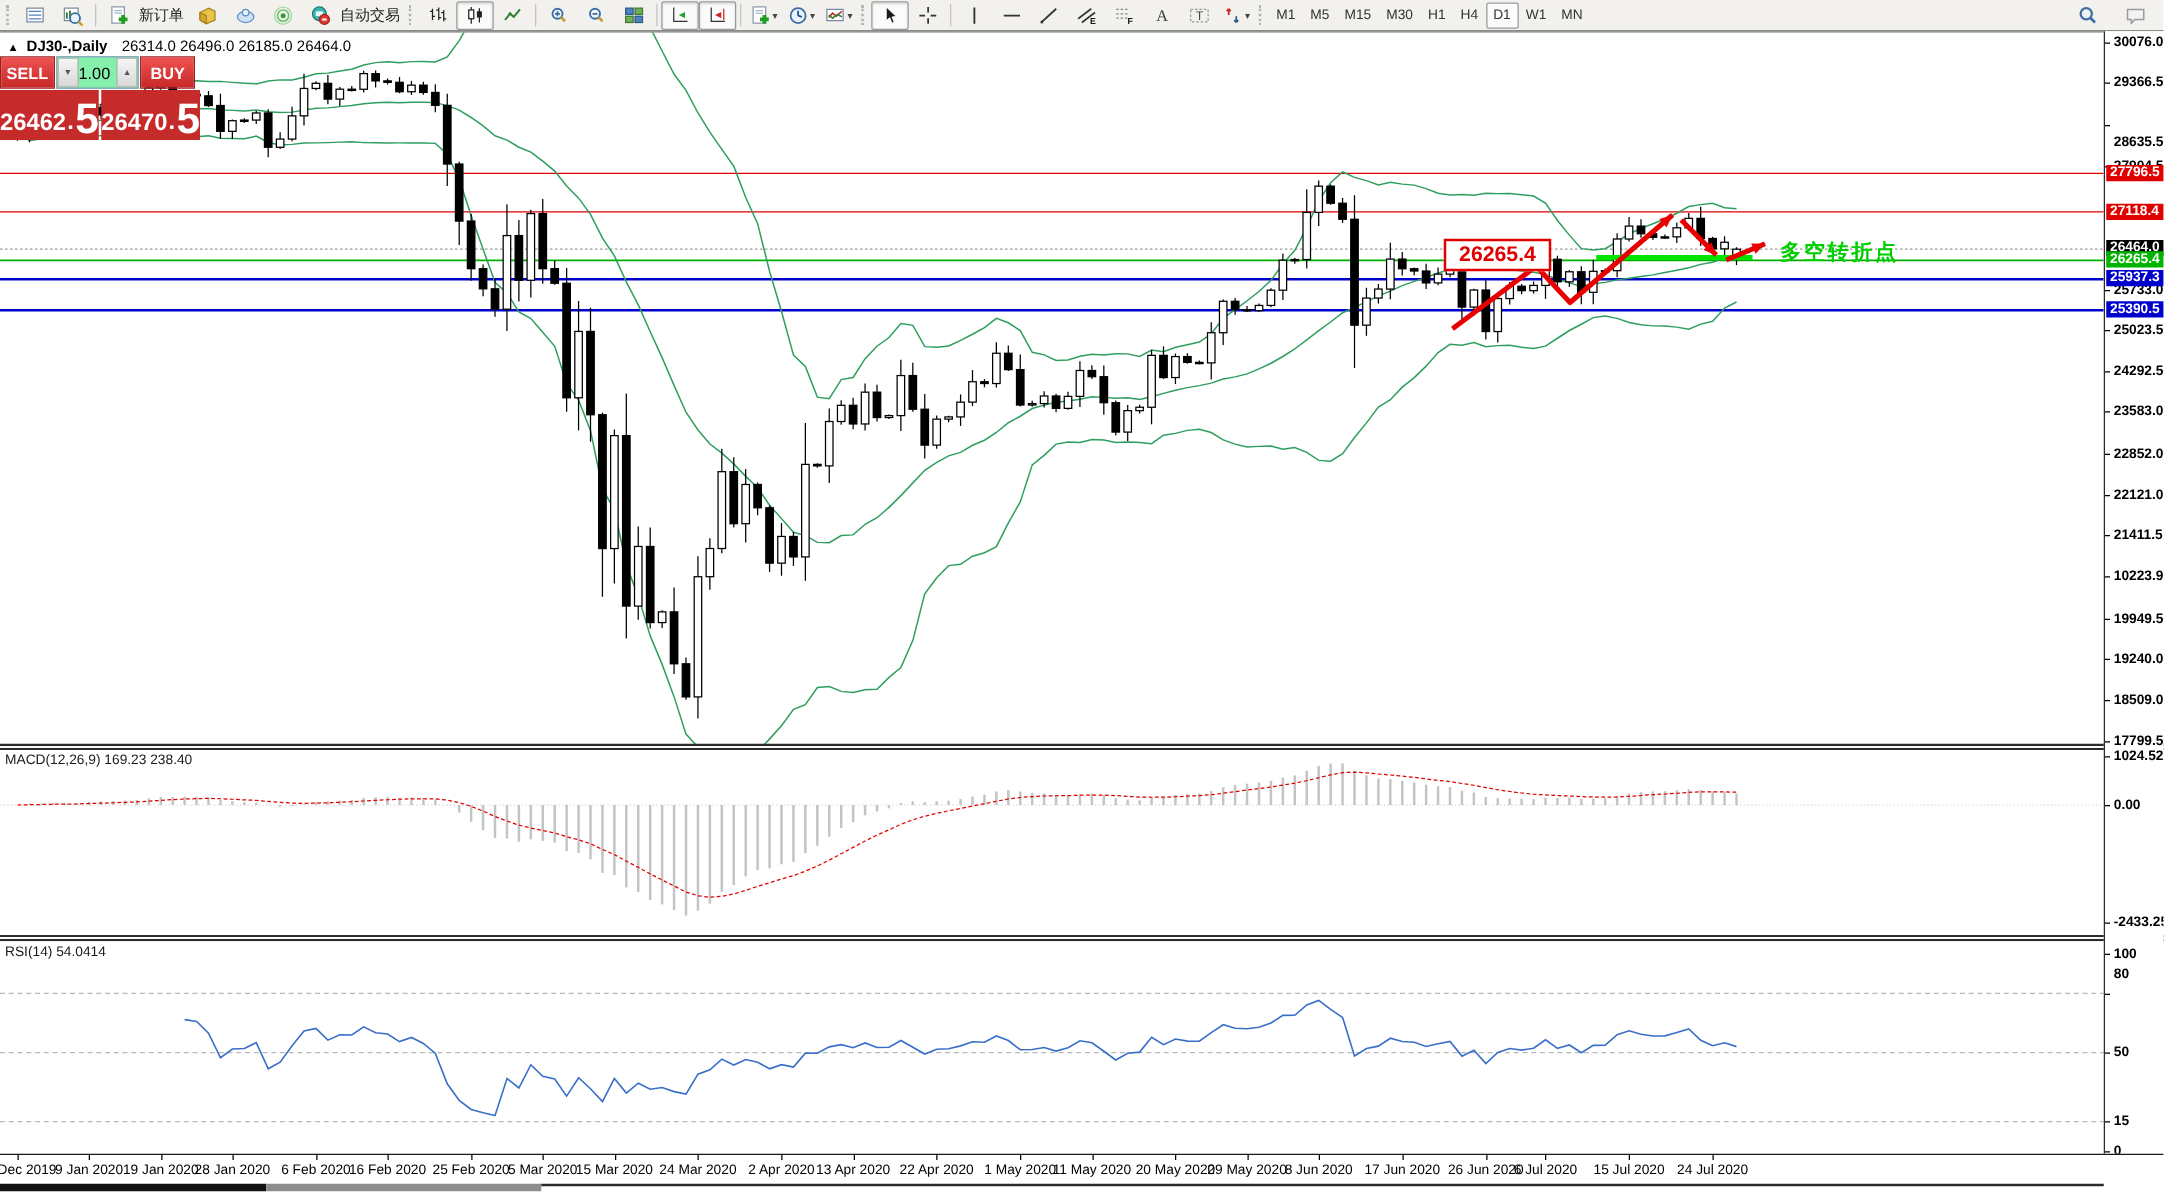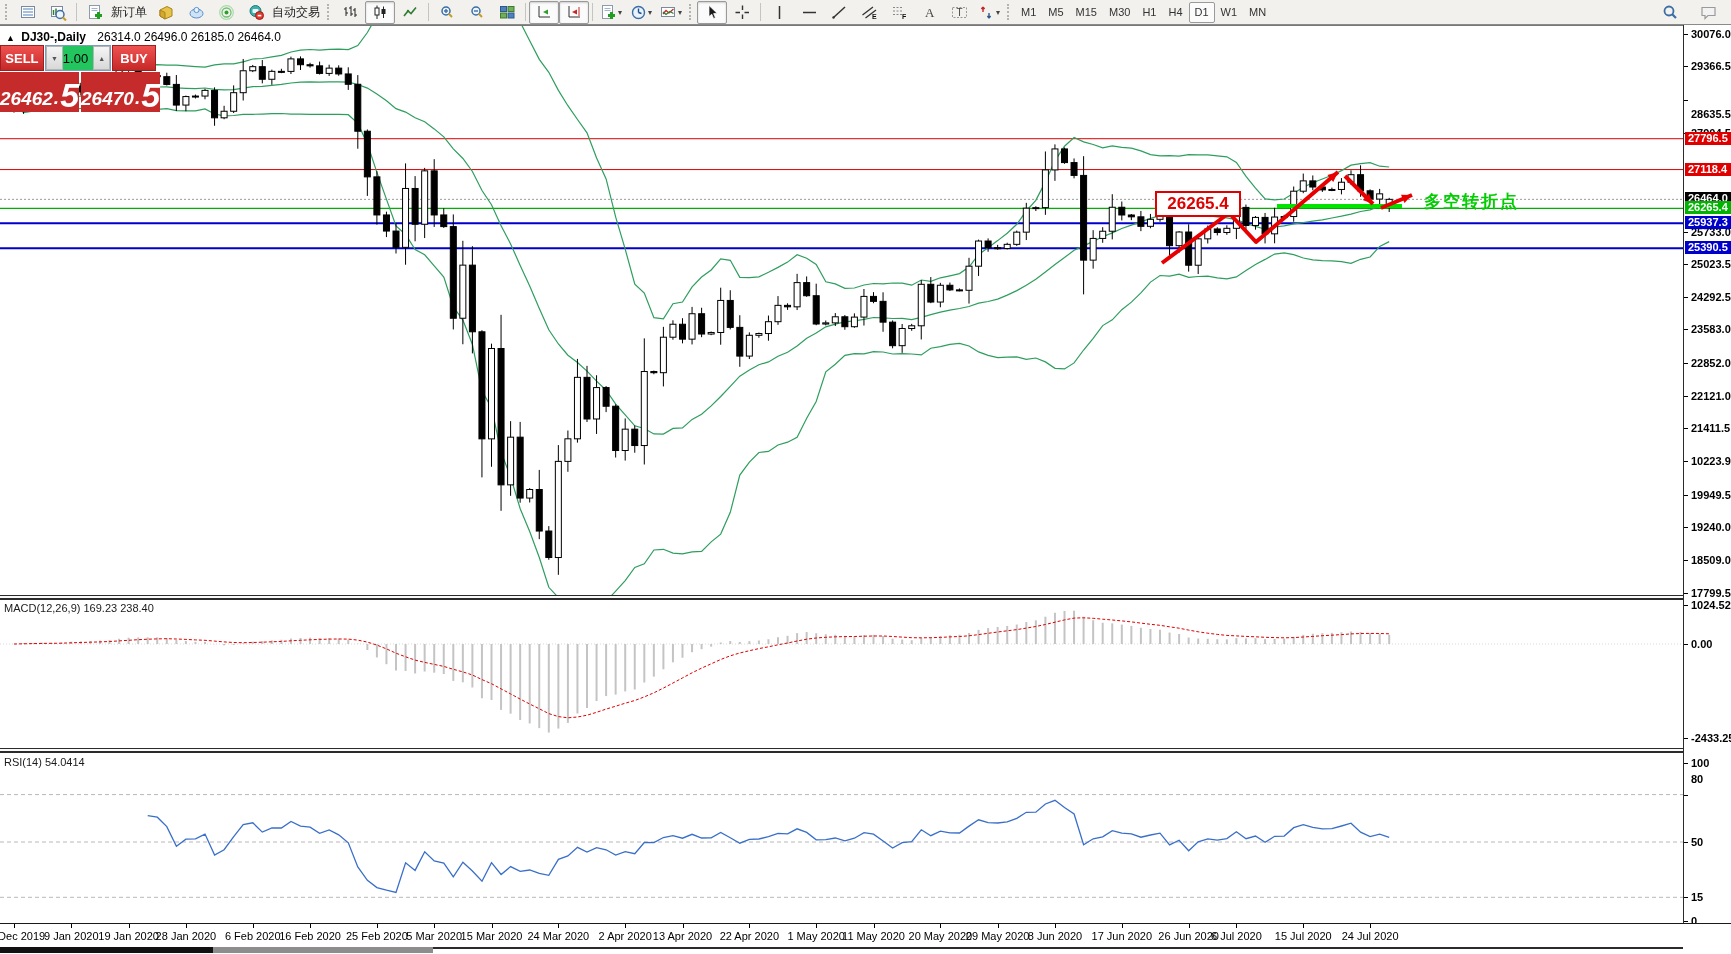"1.00" .vol-box { background: #22c55e -> #86efac }
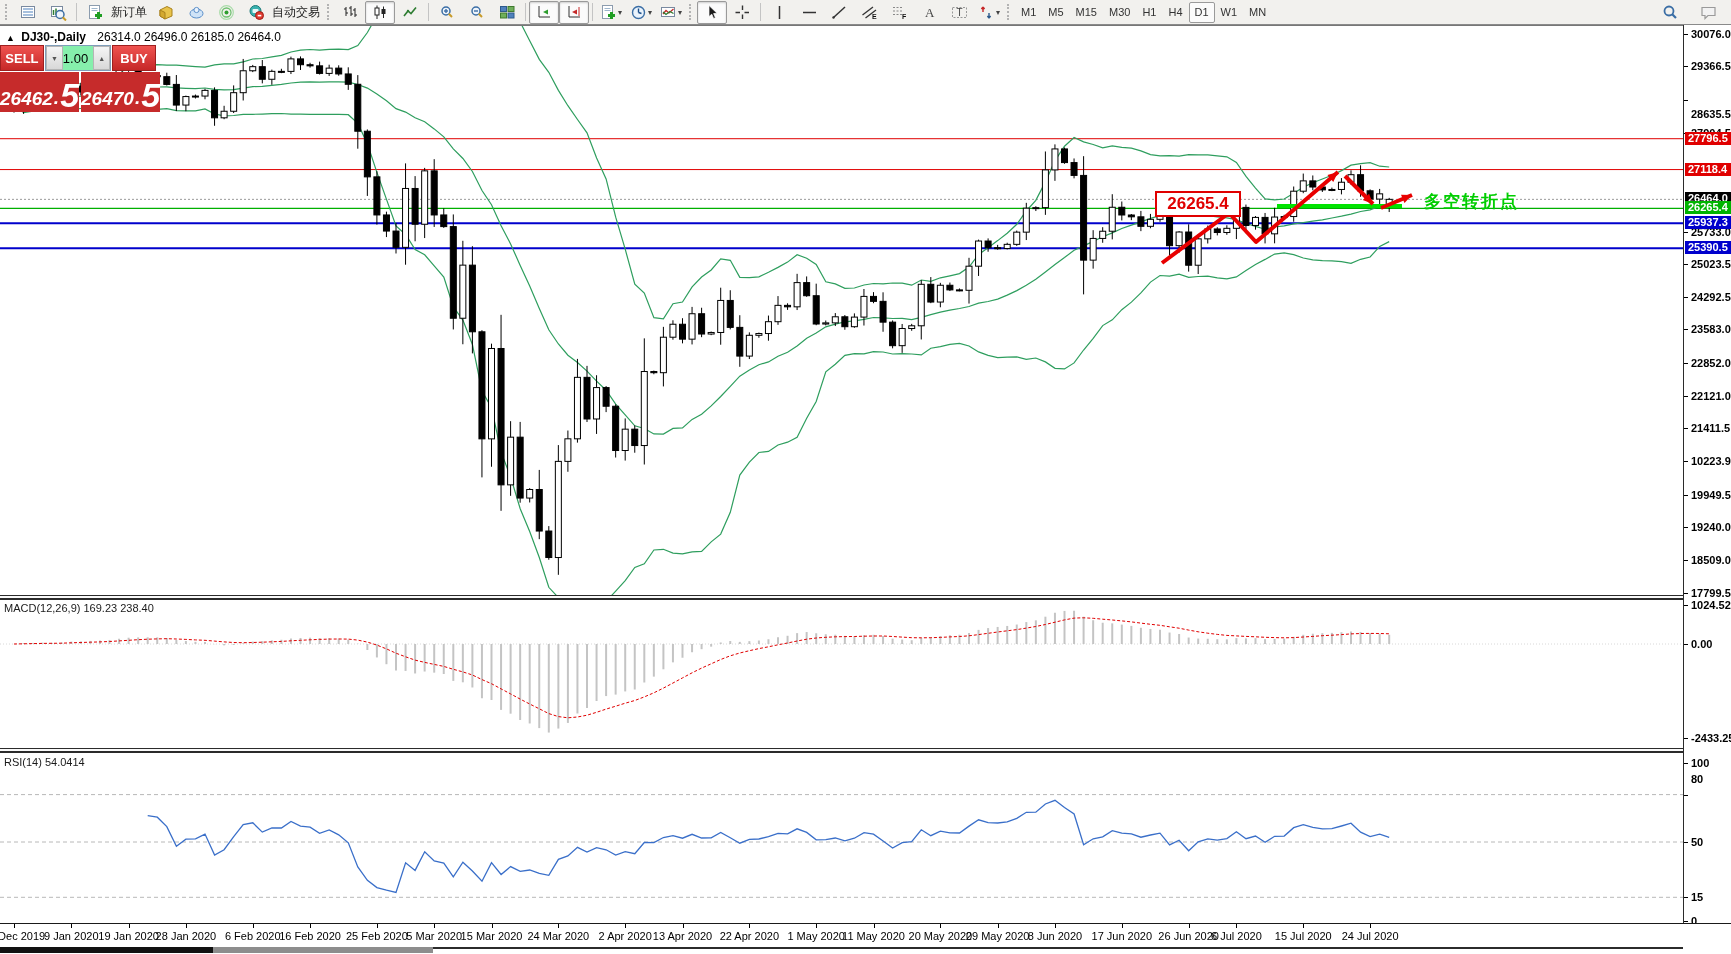"26462" .px-box { font-style: italic -> none }
